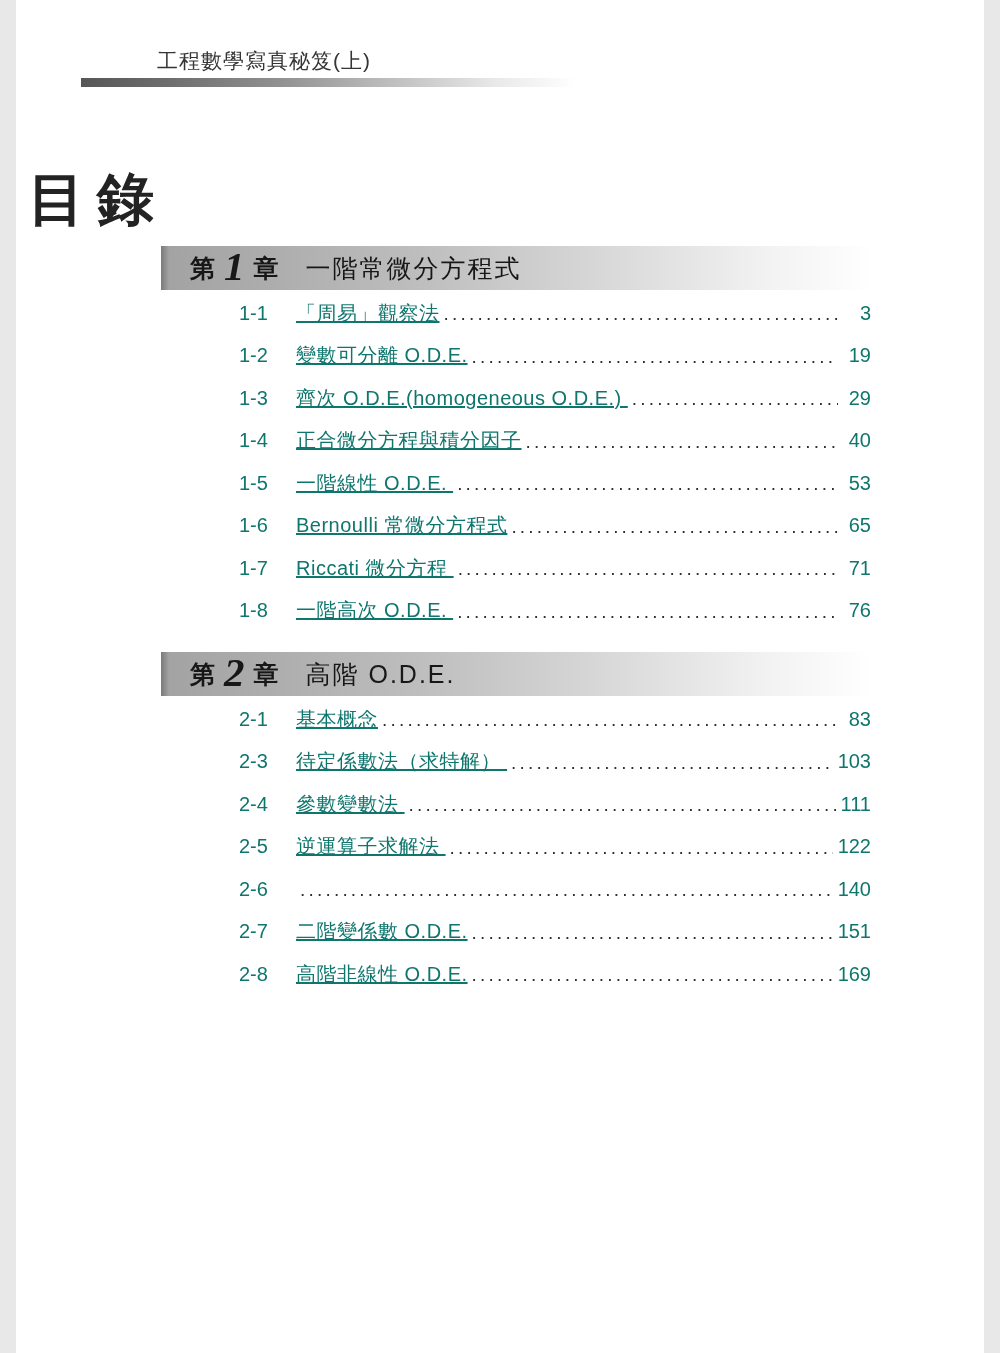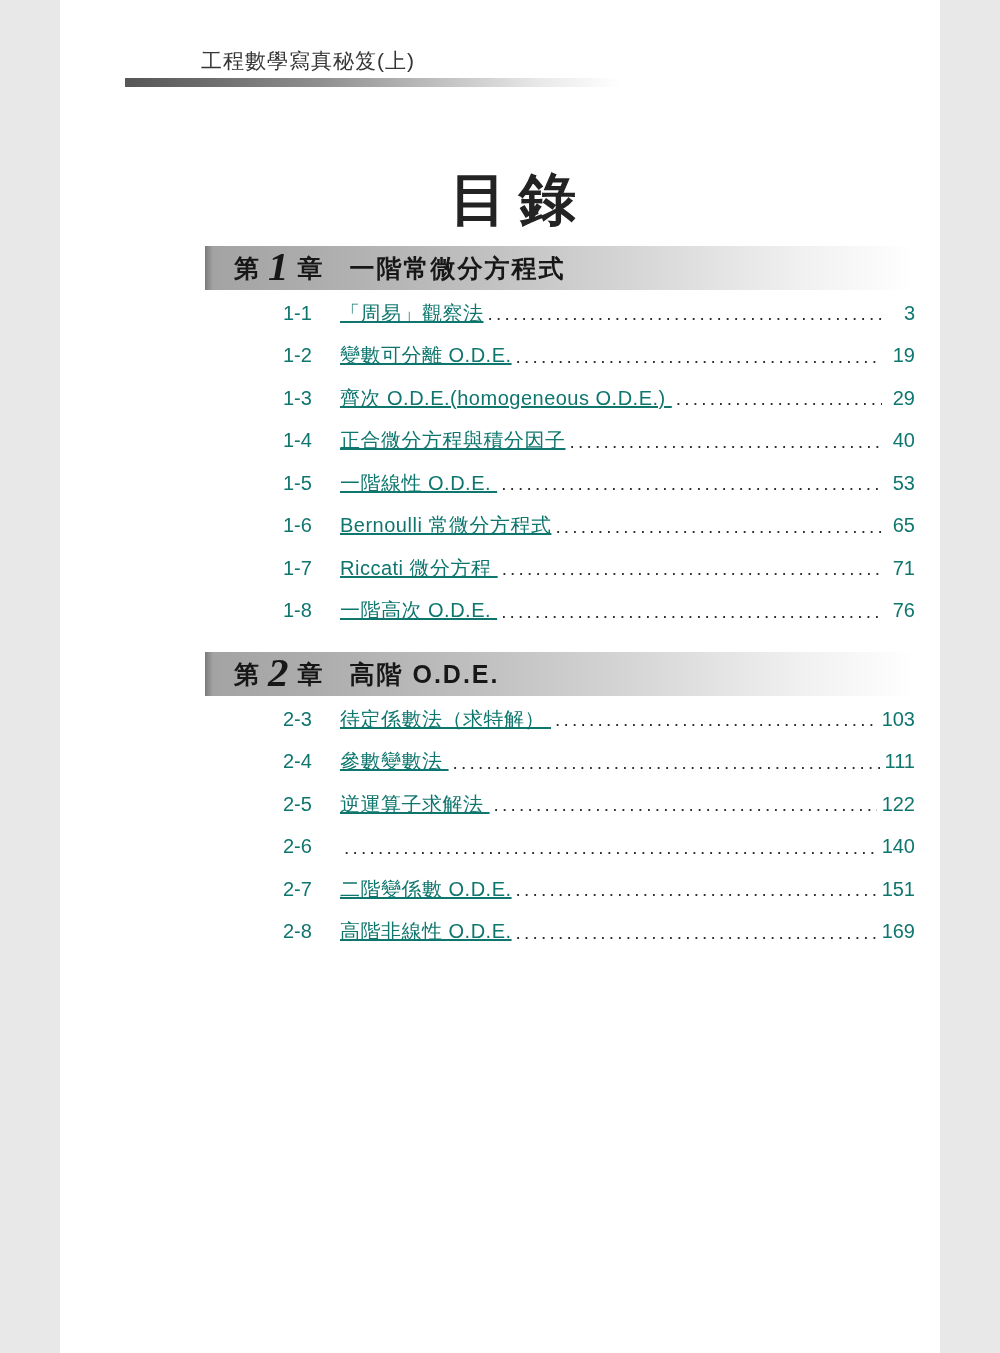"工程數學寫真秘笈(上)" .page { width: 880px -> 968px }
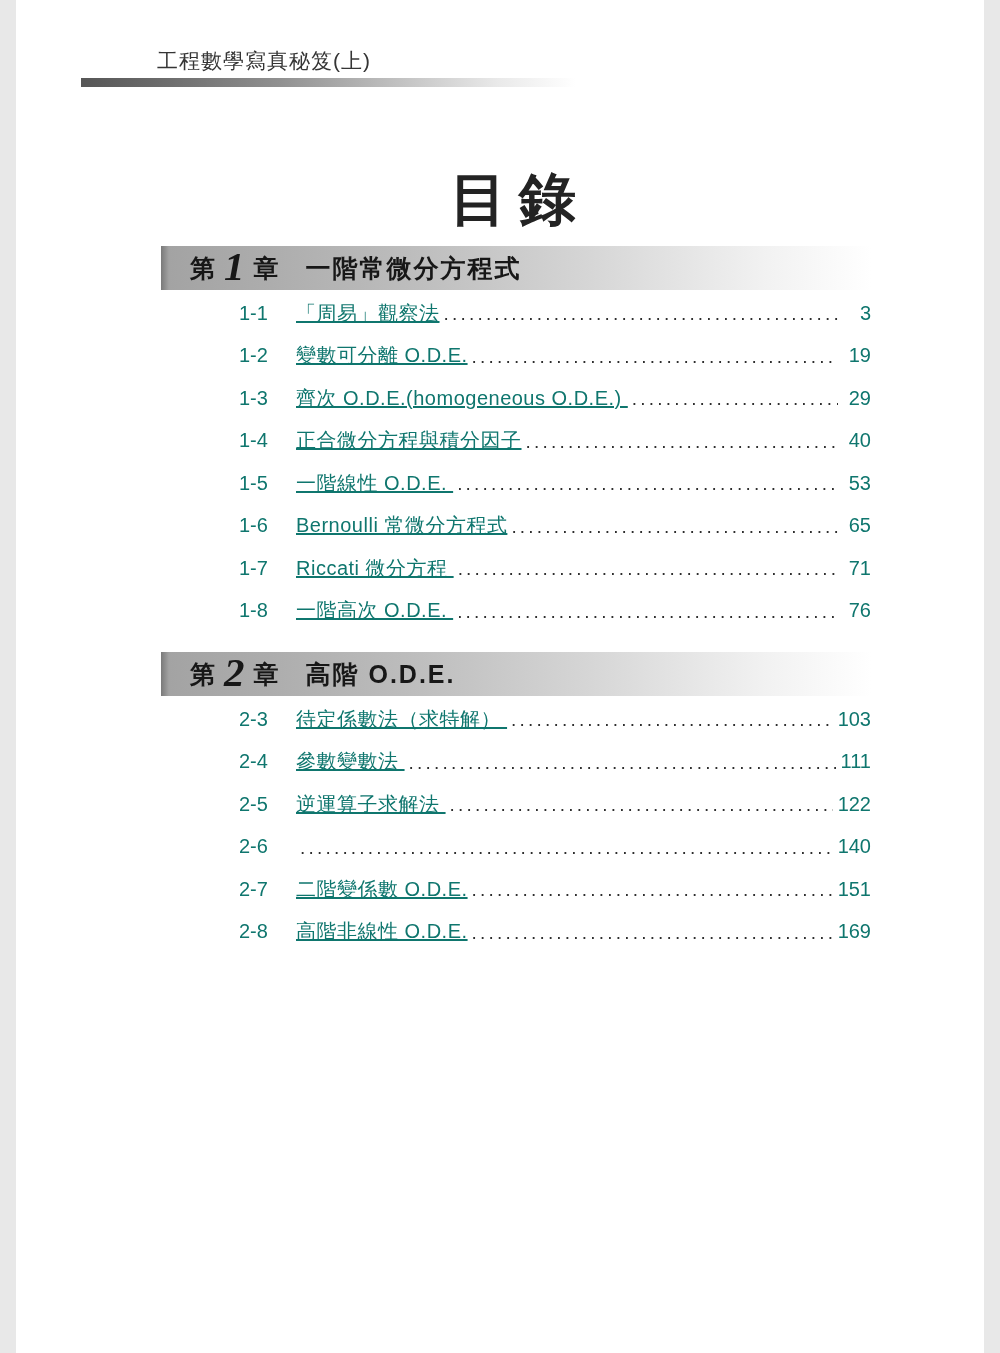"目錄" .page-title { padding-left: 13px -> none; text-align: center -> none }
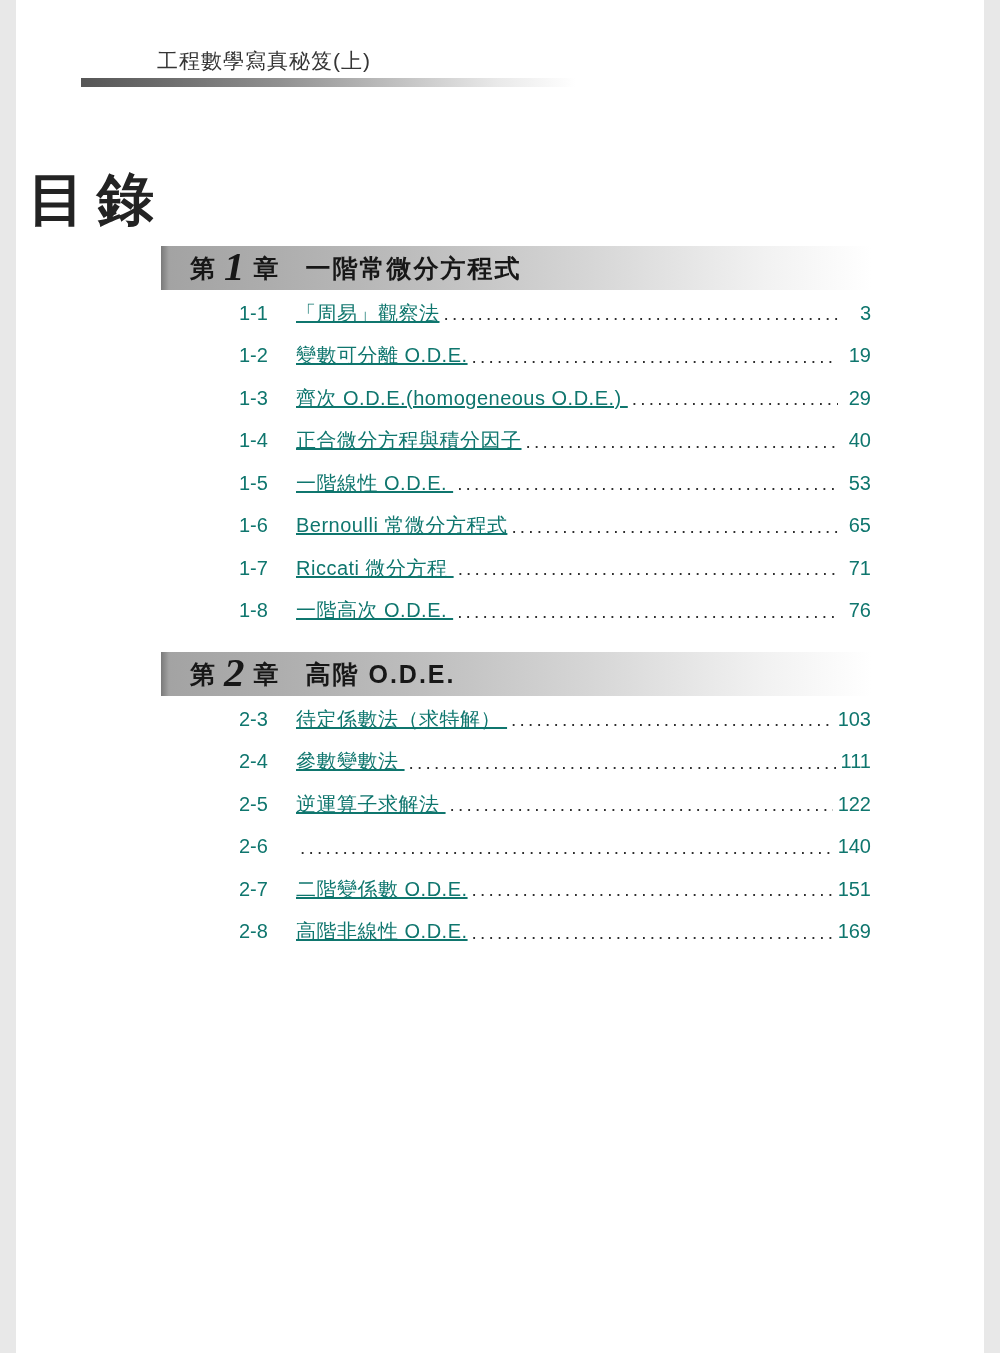"一階常微分方程式" .ch-title { font-weight: bold -> normal }
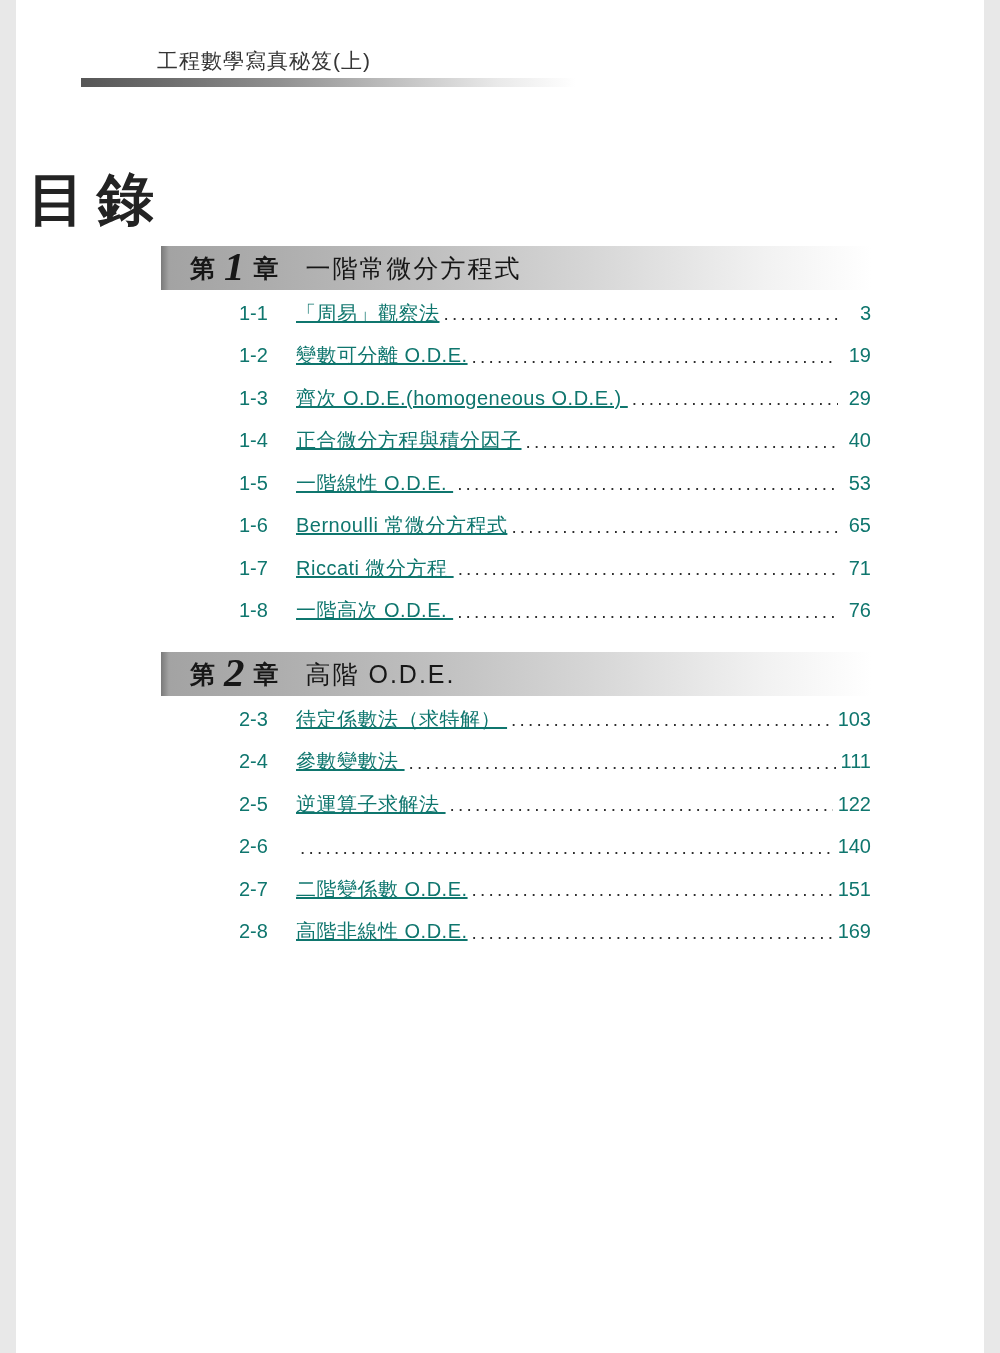"2-1" li.toc-row { html: none -> <li> <span>2-1</span> <span>基本概念</span> <span></span> <span>83</span> </li> }
